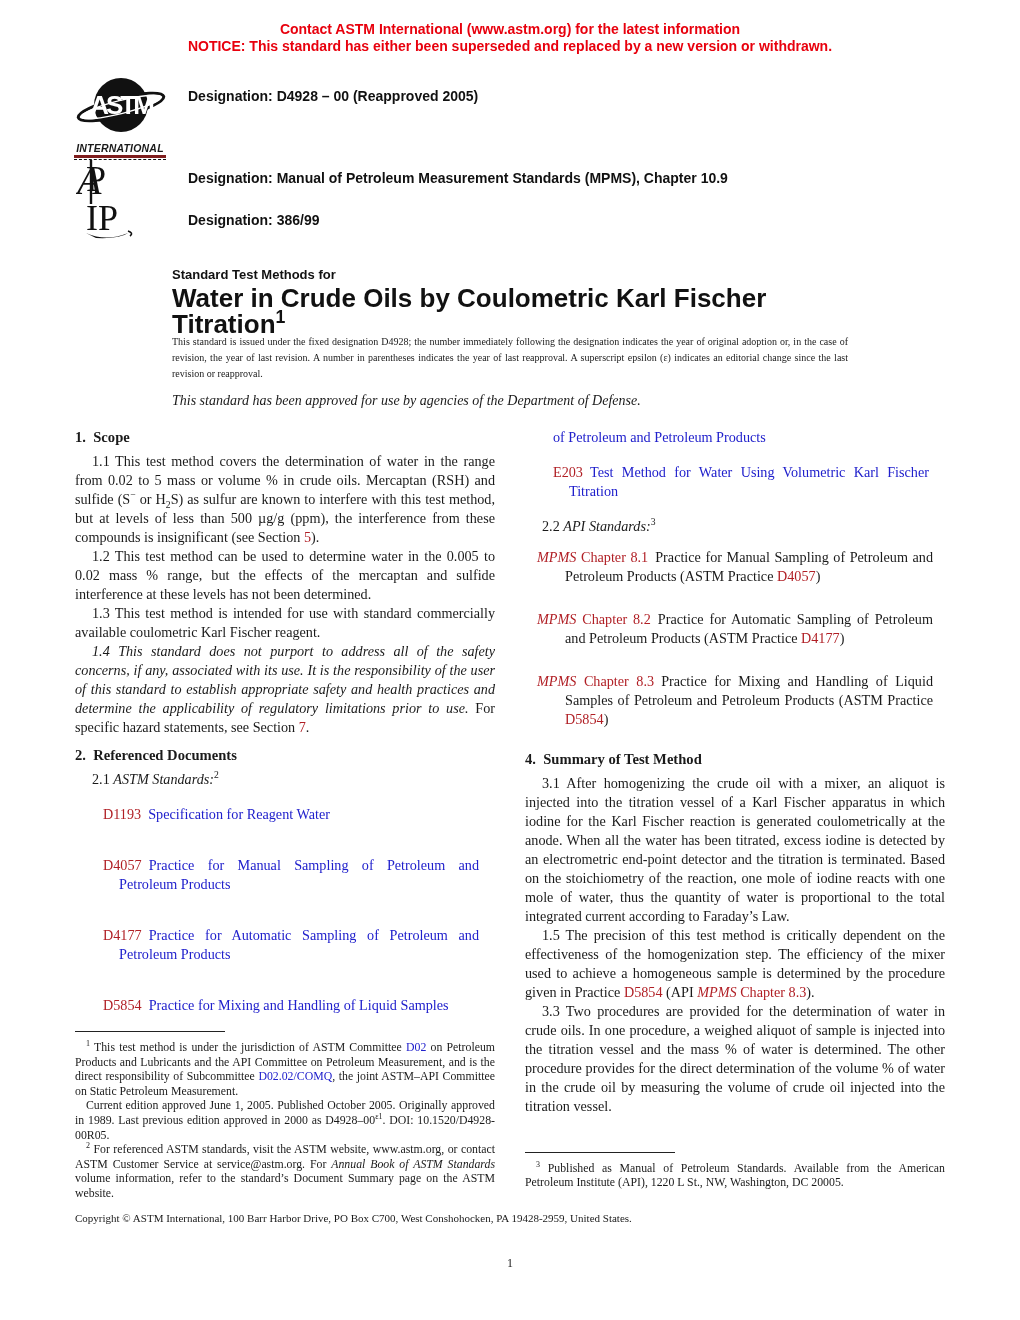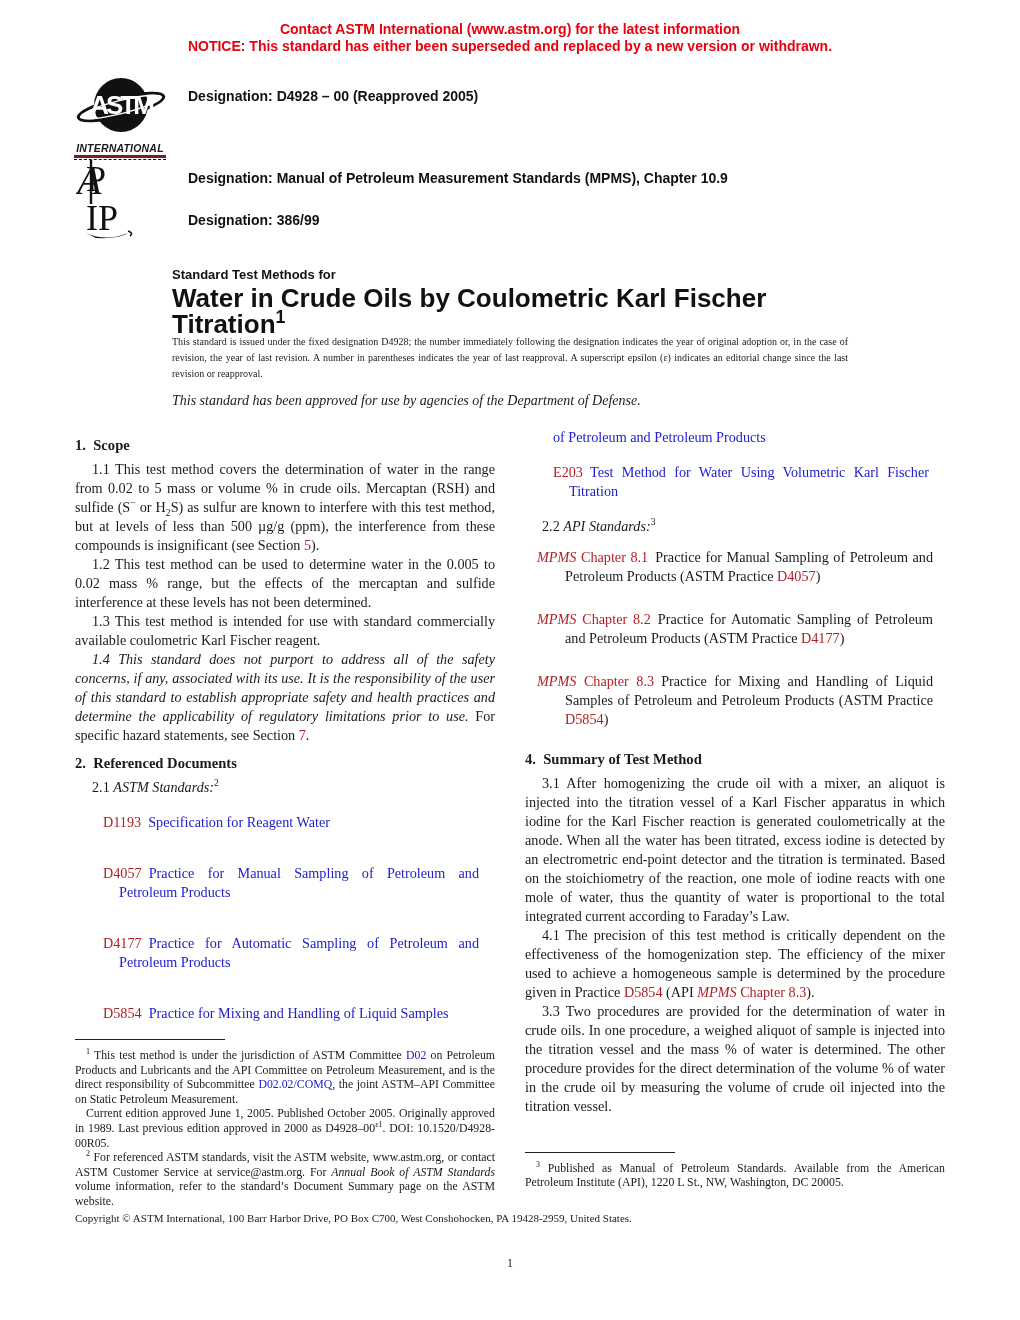"1. Scope" h3.sec.first { margin-top: 8px -> 0 }
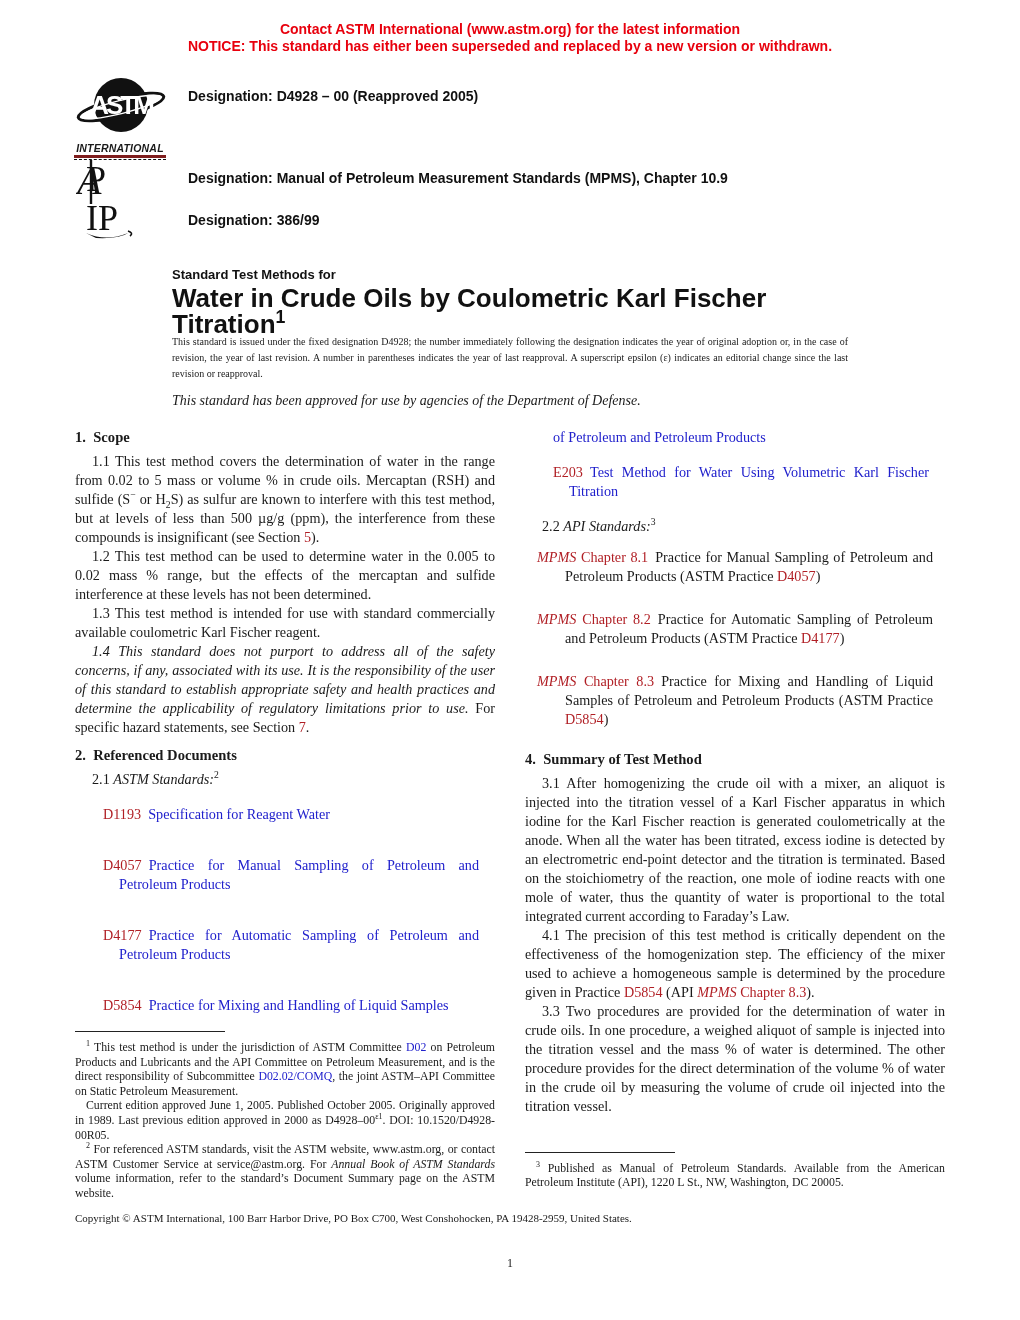"4.1 The precision of this" span { text: 4.1 -> 1.5 }
